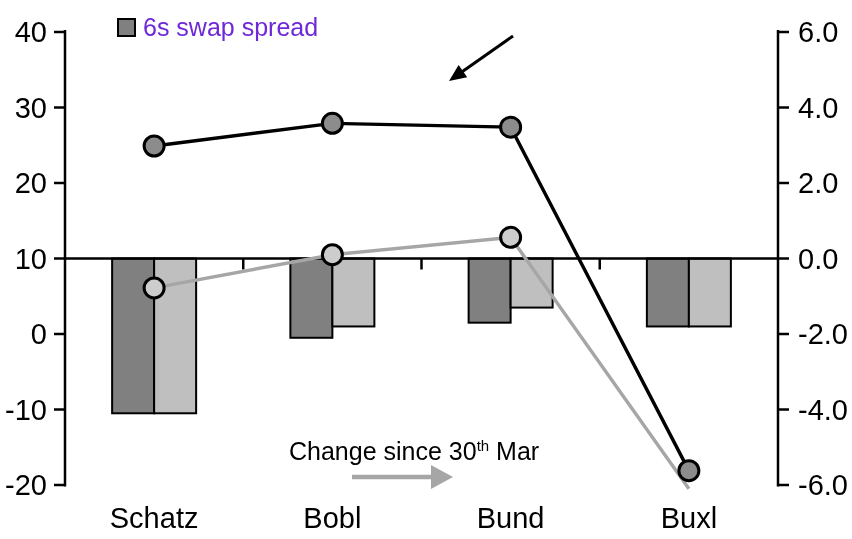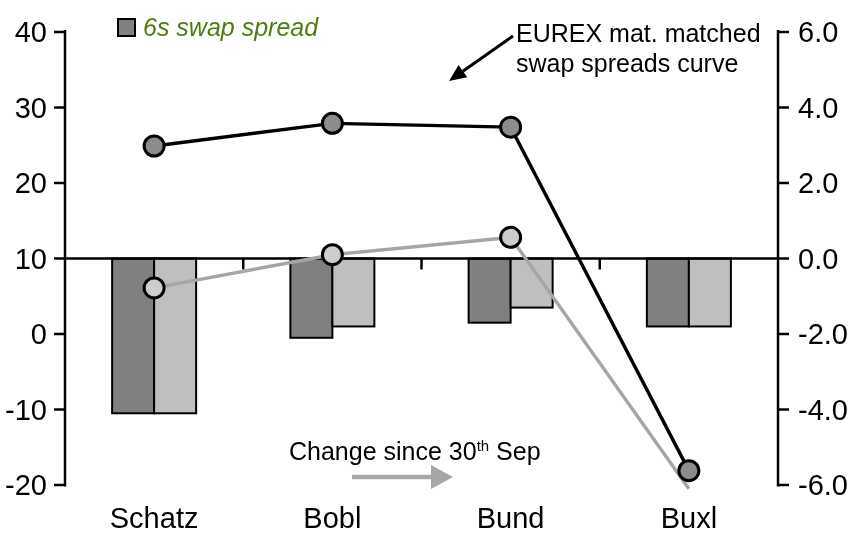"6s swap spread" .legend-label { color: #4d7c0f -> #6d28d9; font-style: italic -> none }
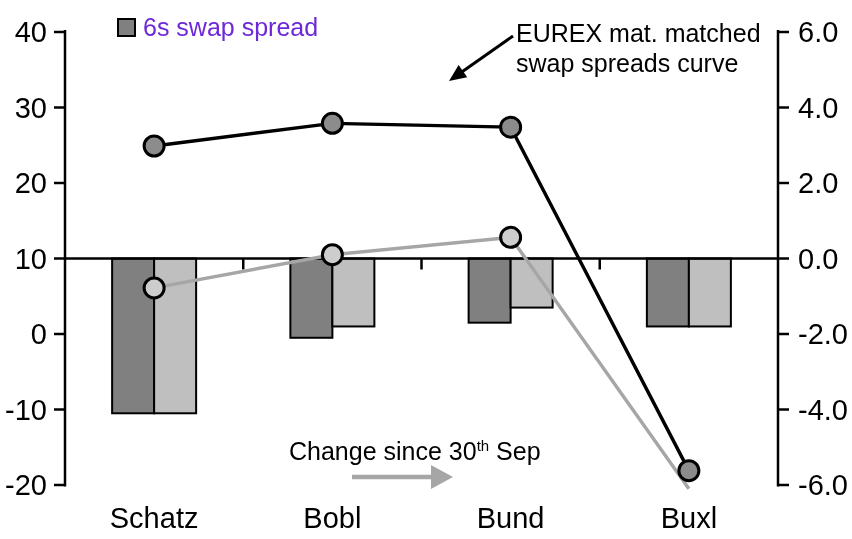"EUREX mat. matched" div.curve-note { html: <div> <div>EUREX mat. matched</div> <div>swap spreads curve</div> </div> -> none }
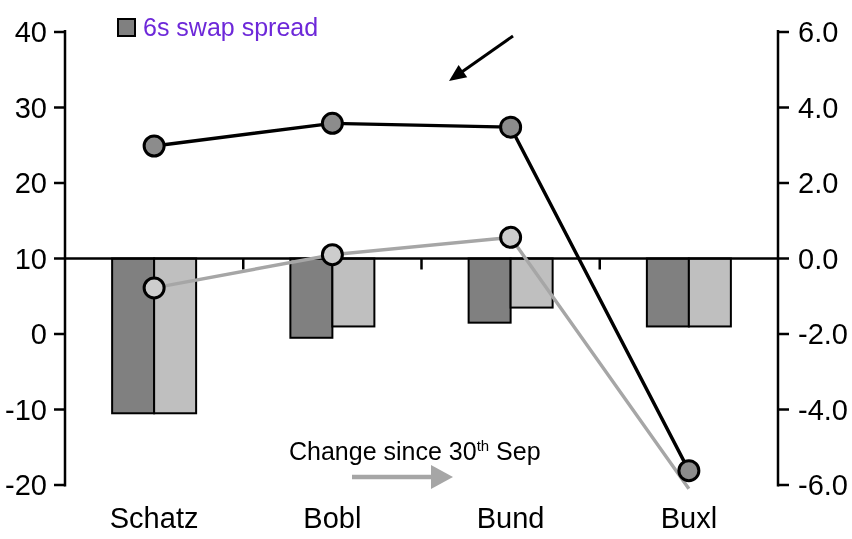"Sep" span { text: Sep -> Mar }
